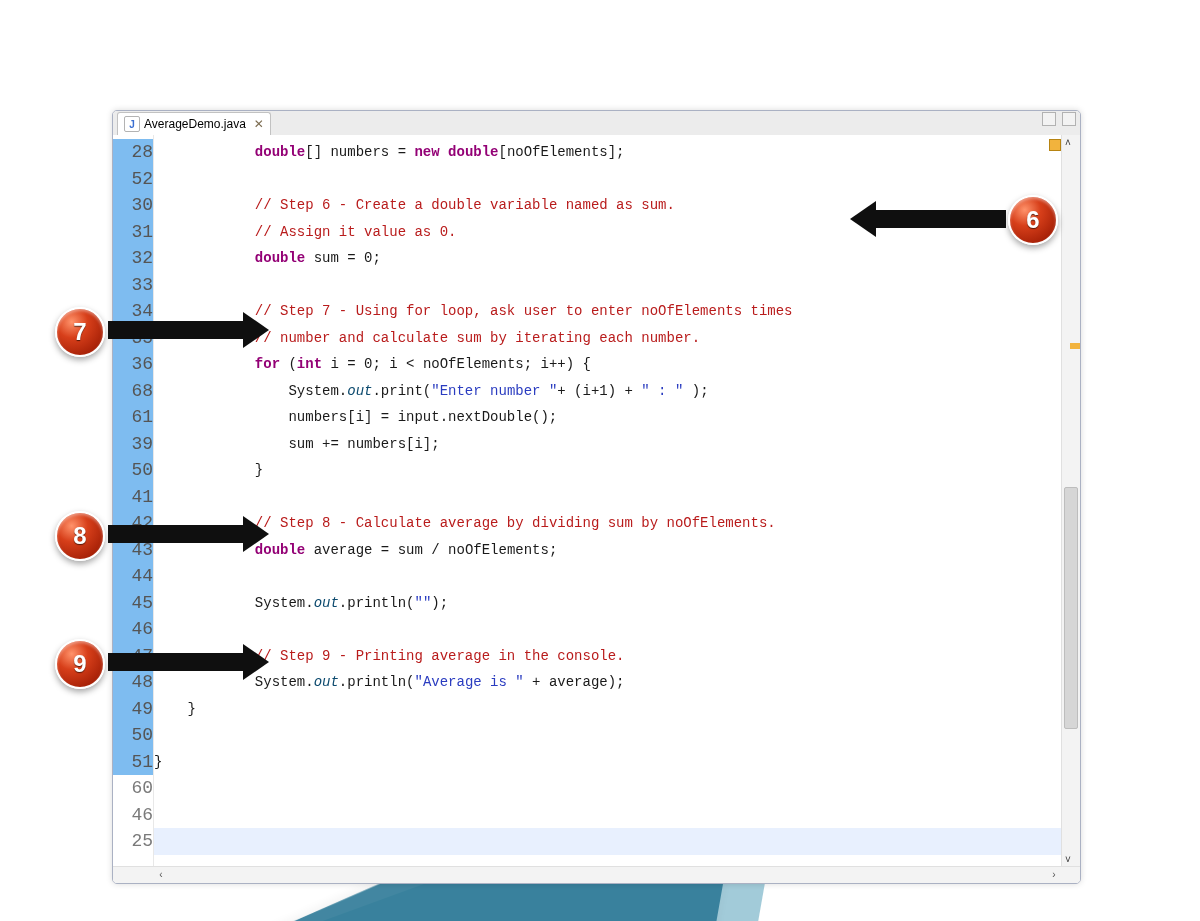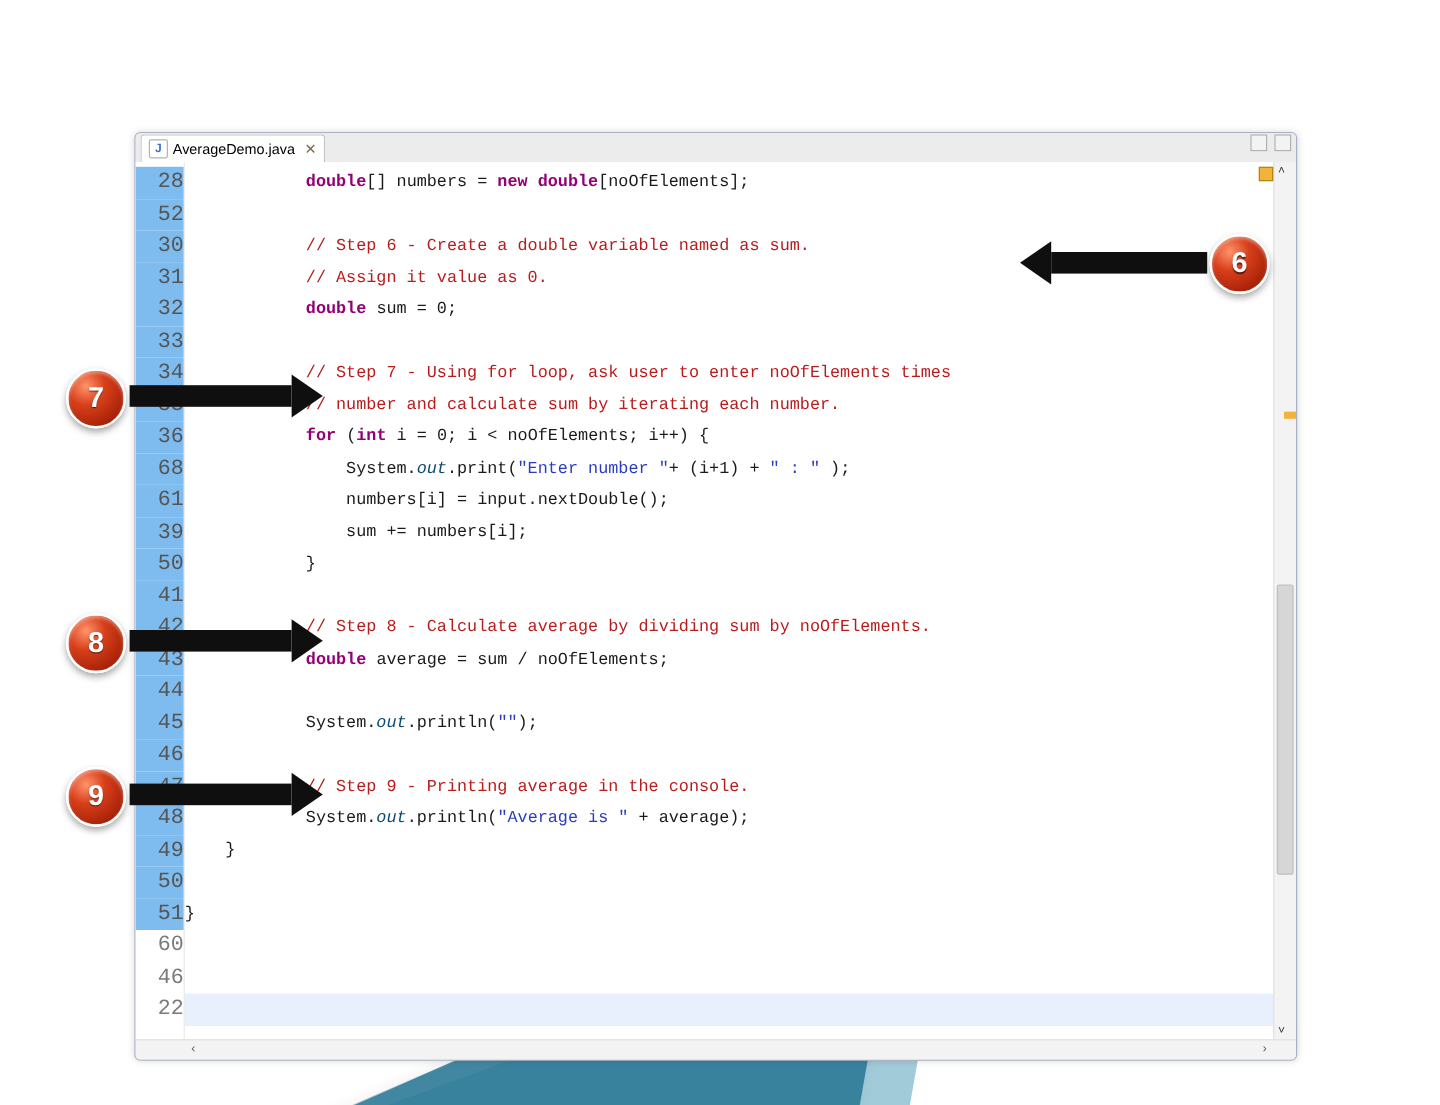"22" div { text: 22 -> 25 }
